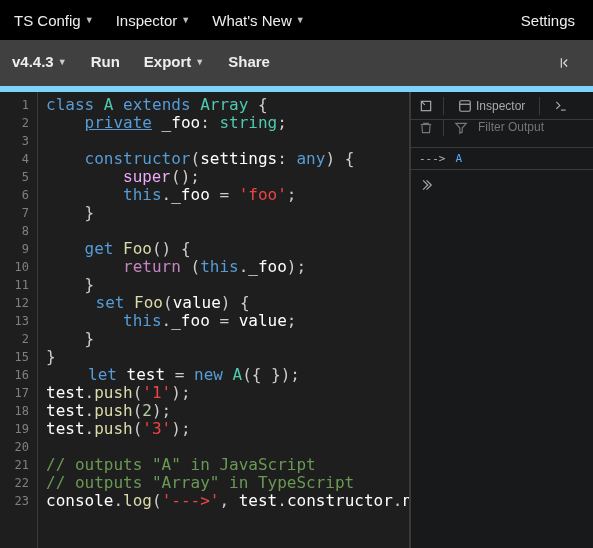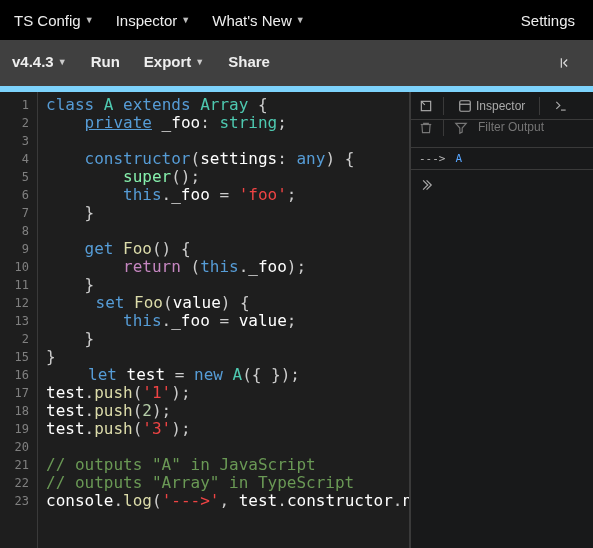"super" .k-super { color: #86efac -> #f0abfc; font-family: none -> Liberation Mono, monospace }
